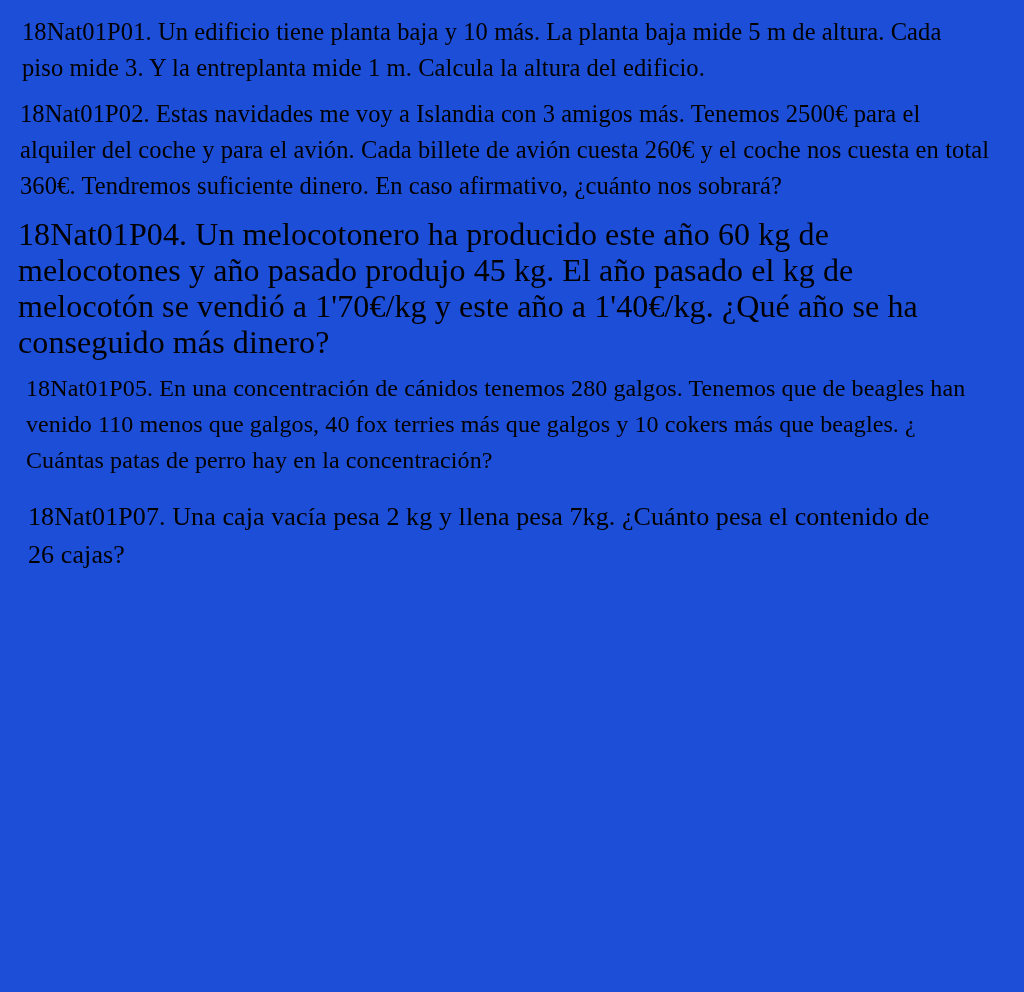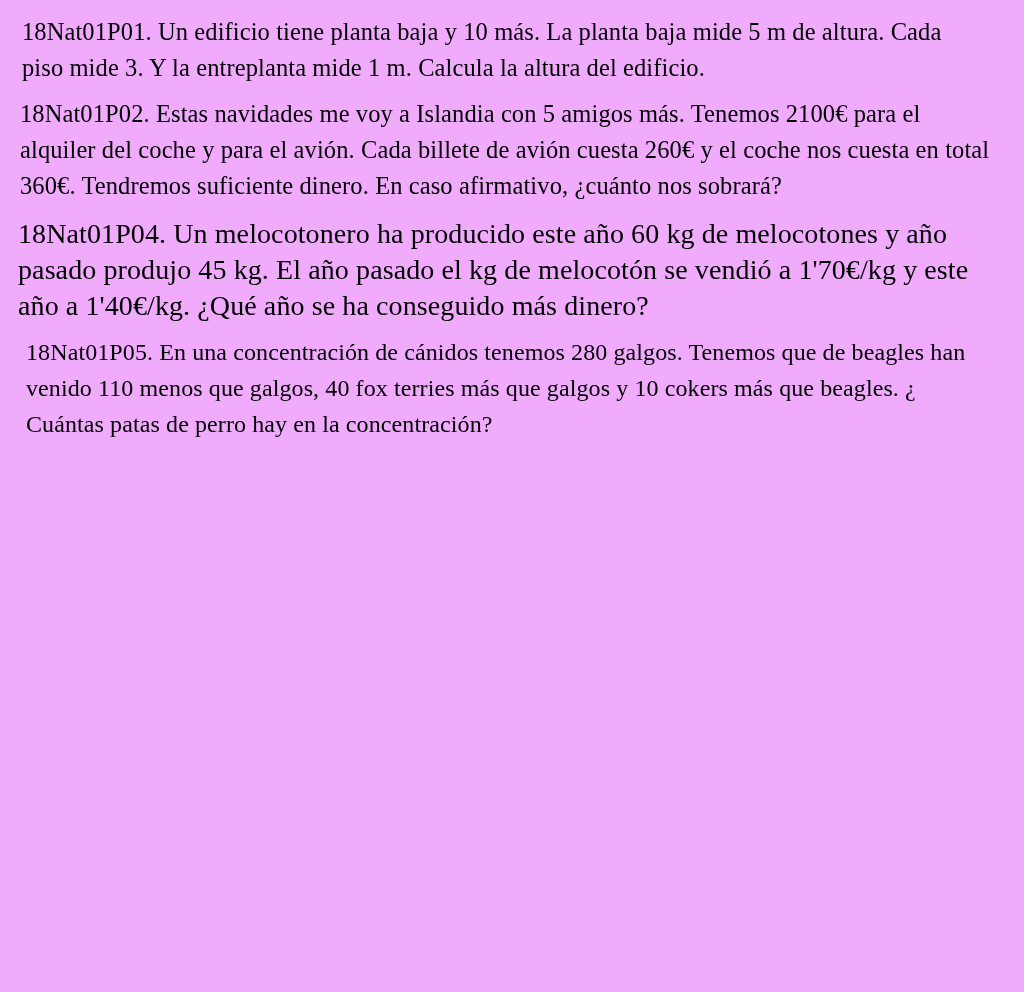"18Nat01P01. Un edificio tiene planta" .page { background: #f0abfc -> #1d4ed8 }
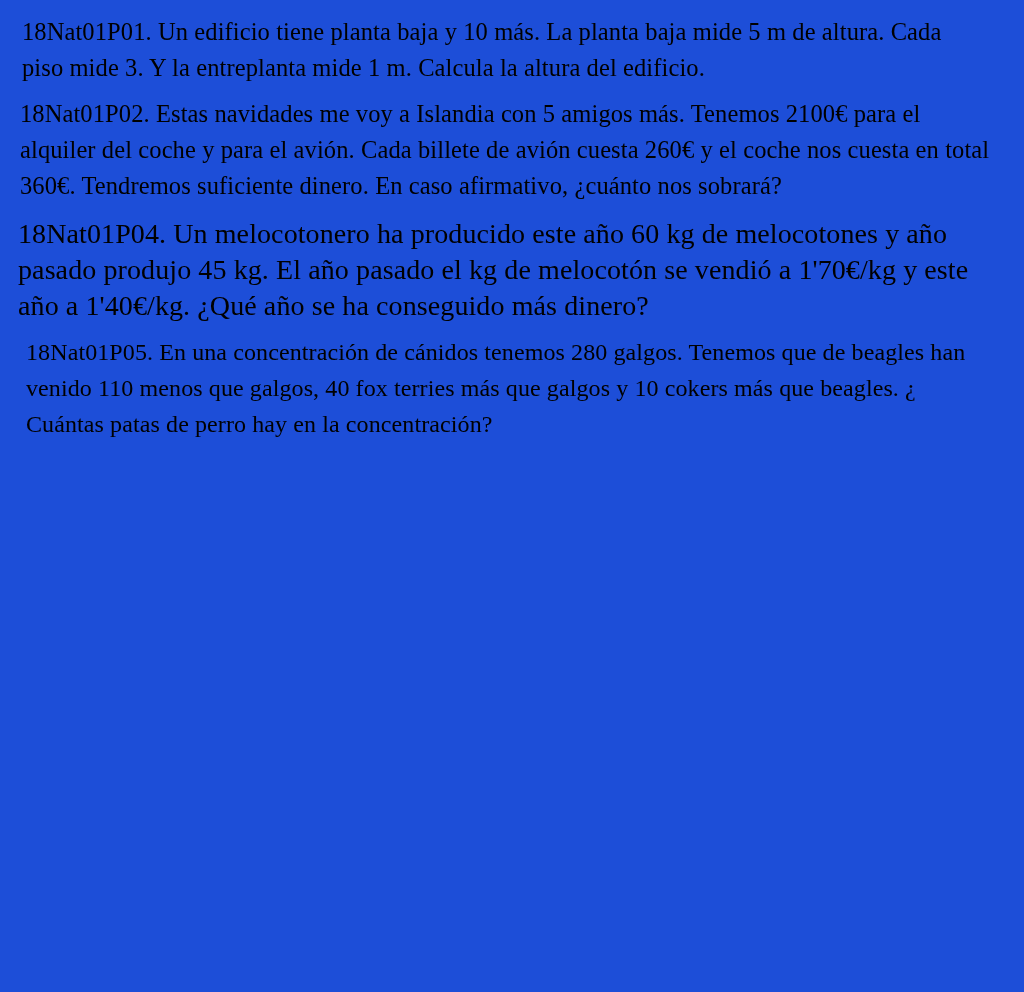"18Nat01P02. Estas navidades me voy" p.problem { text: 5 amigos más. Tenemos 2100€ -> 3 amigos más. Tenemos 2500€ }
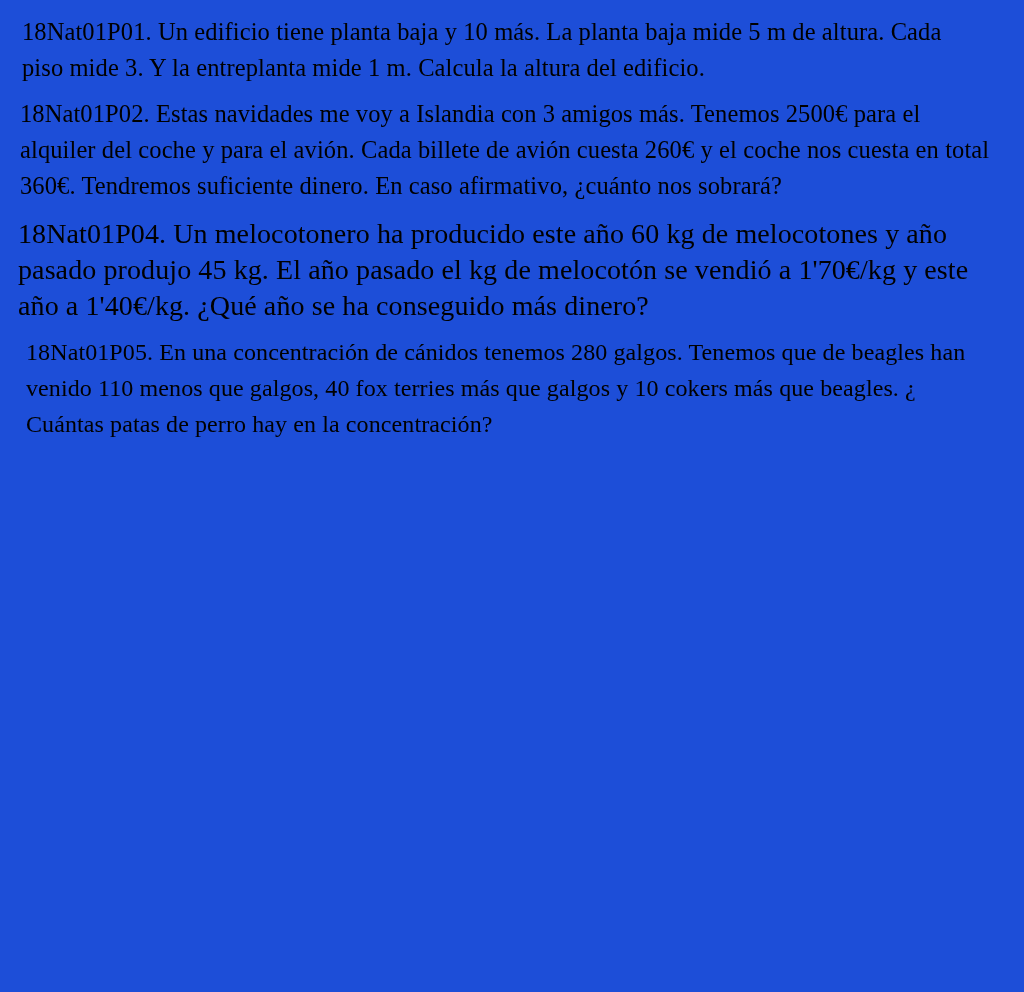"18Nat01P04. Un melocotonero ha producido" .p4 { font-size: 28px -> 32px }
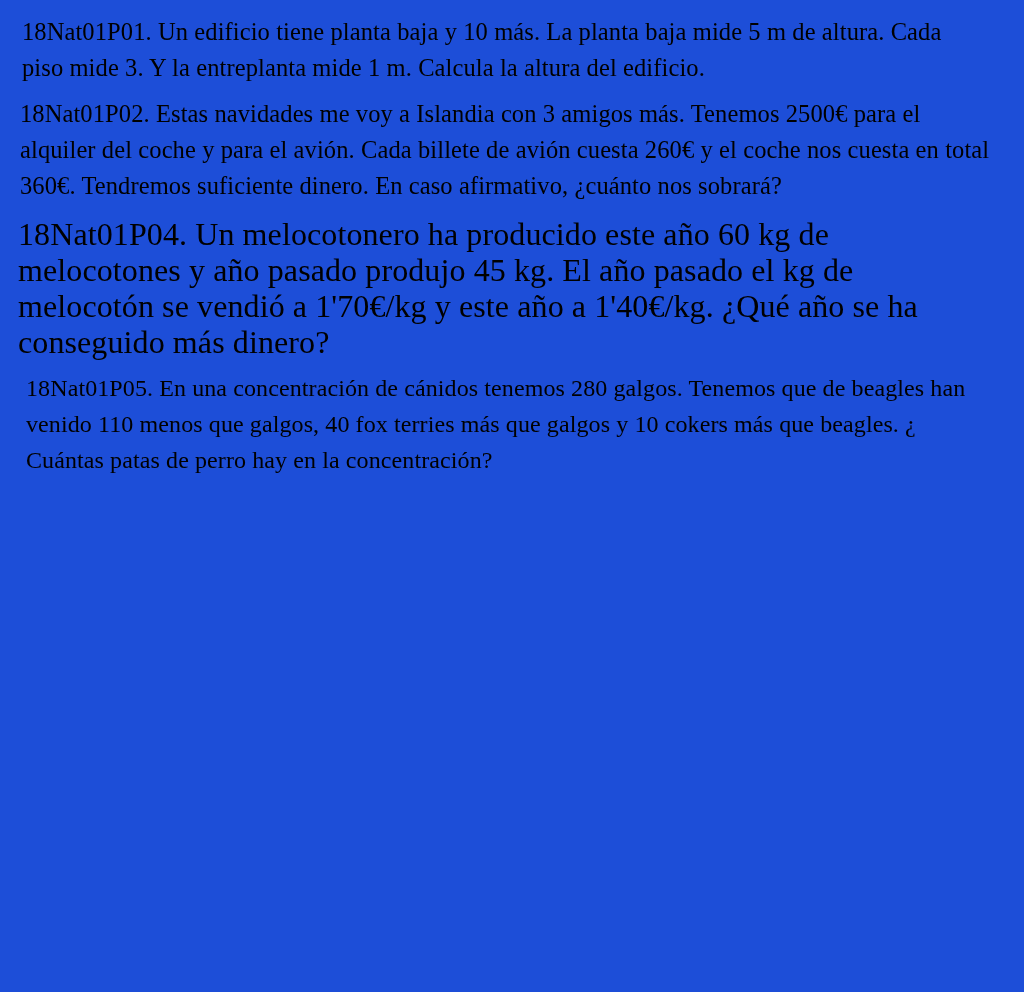"18Nat01P07. Una caja vacía pesa" p.problem { html: none -> <p>18Nat01P07. Una caja vacía pesa 2 kg y llena pesa 7kg. ¿Cuánto pesa el contenido de 26 cajas?</p> }
